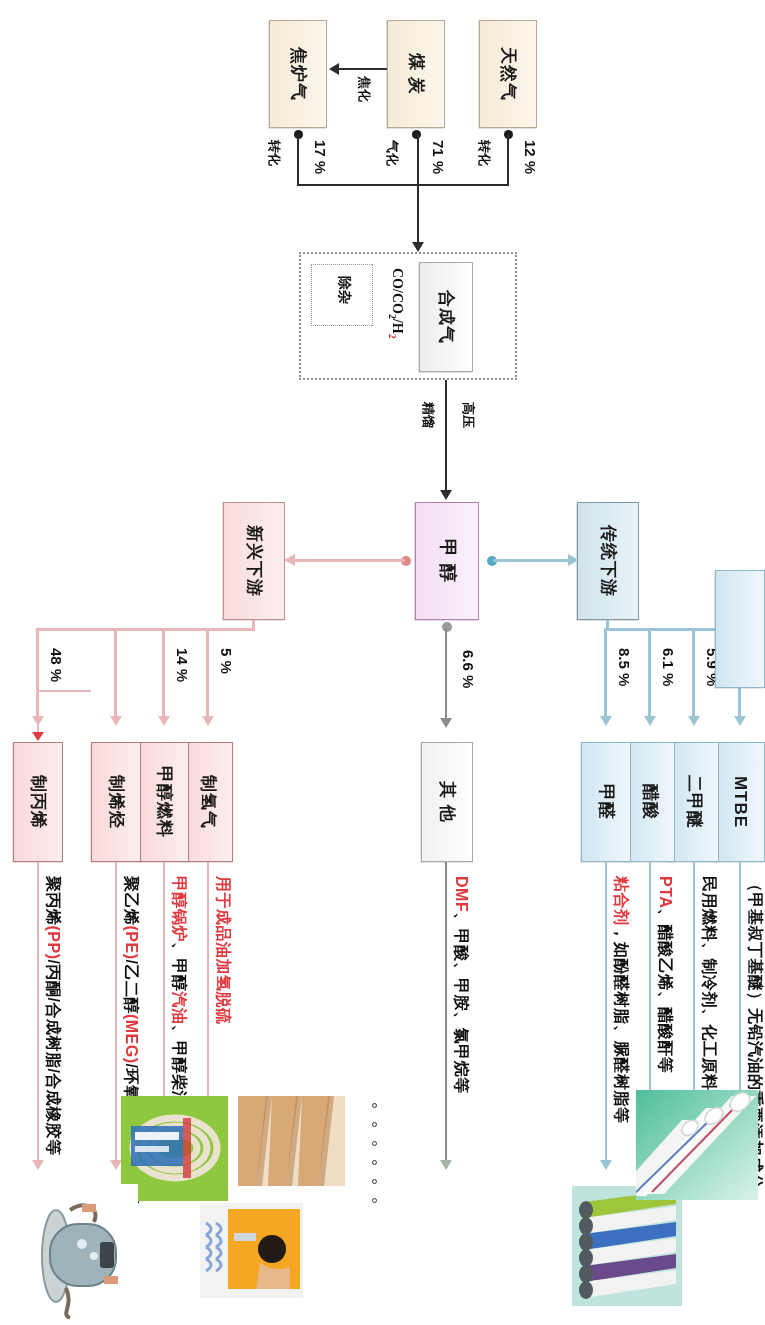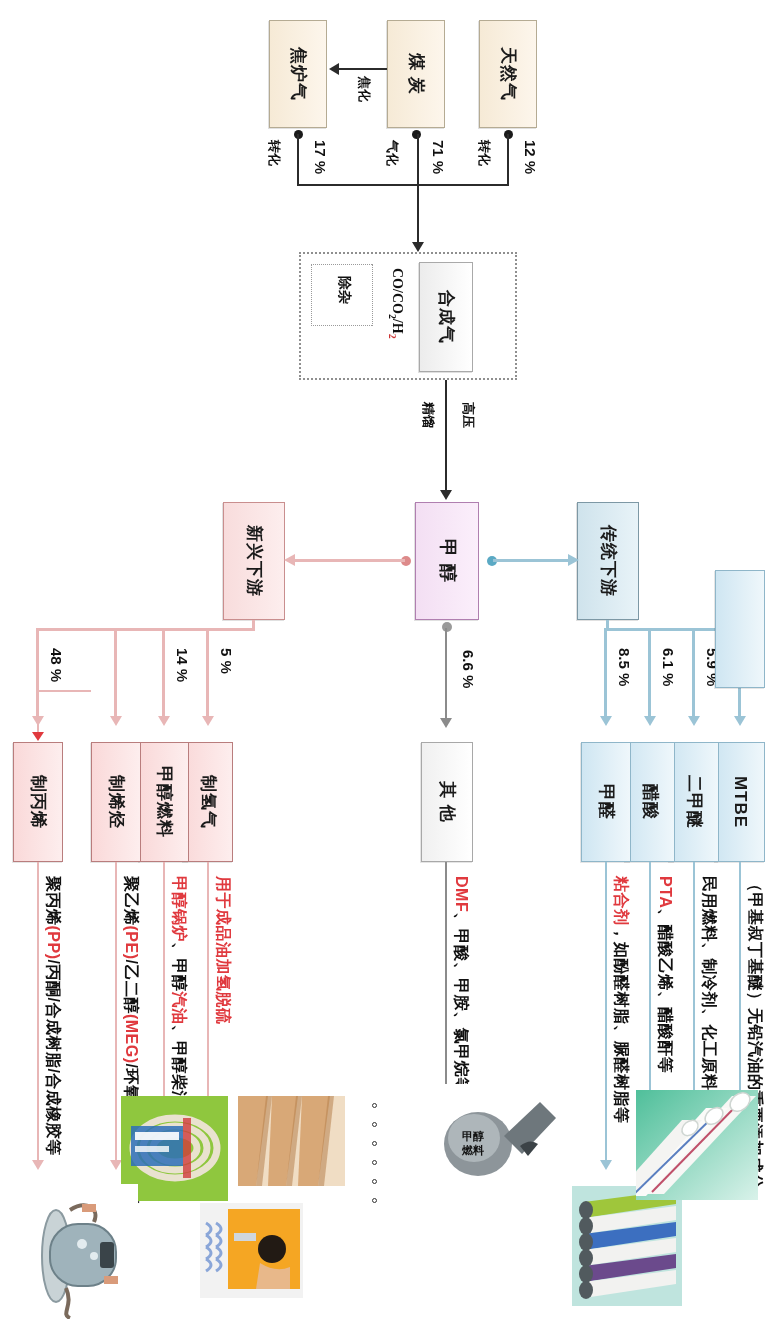"甲醇" div.photo { html: <div> <svg> <rect></rect> <ellipse></ellipse> <ellipse></ellipse> <path></path> <path></path> <text>甲醇</text> <text>燃料</text> </svg> </div> -> none }
